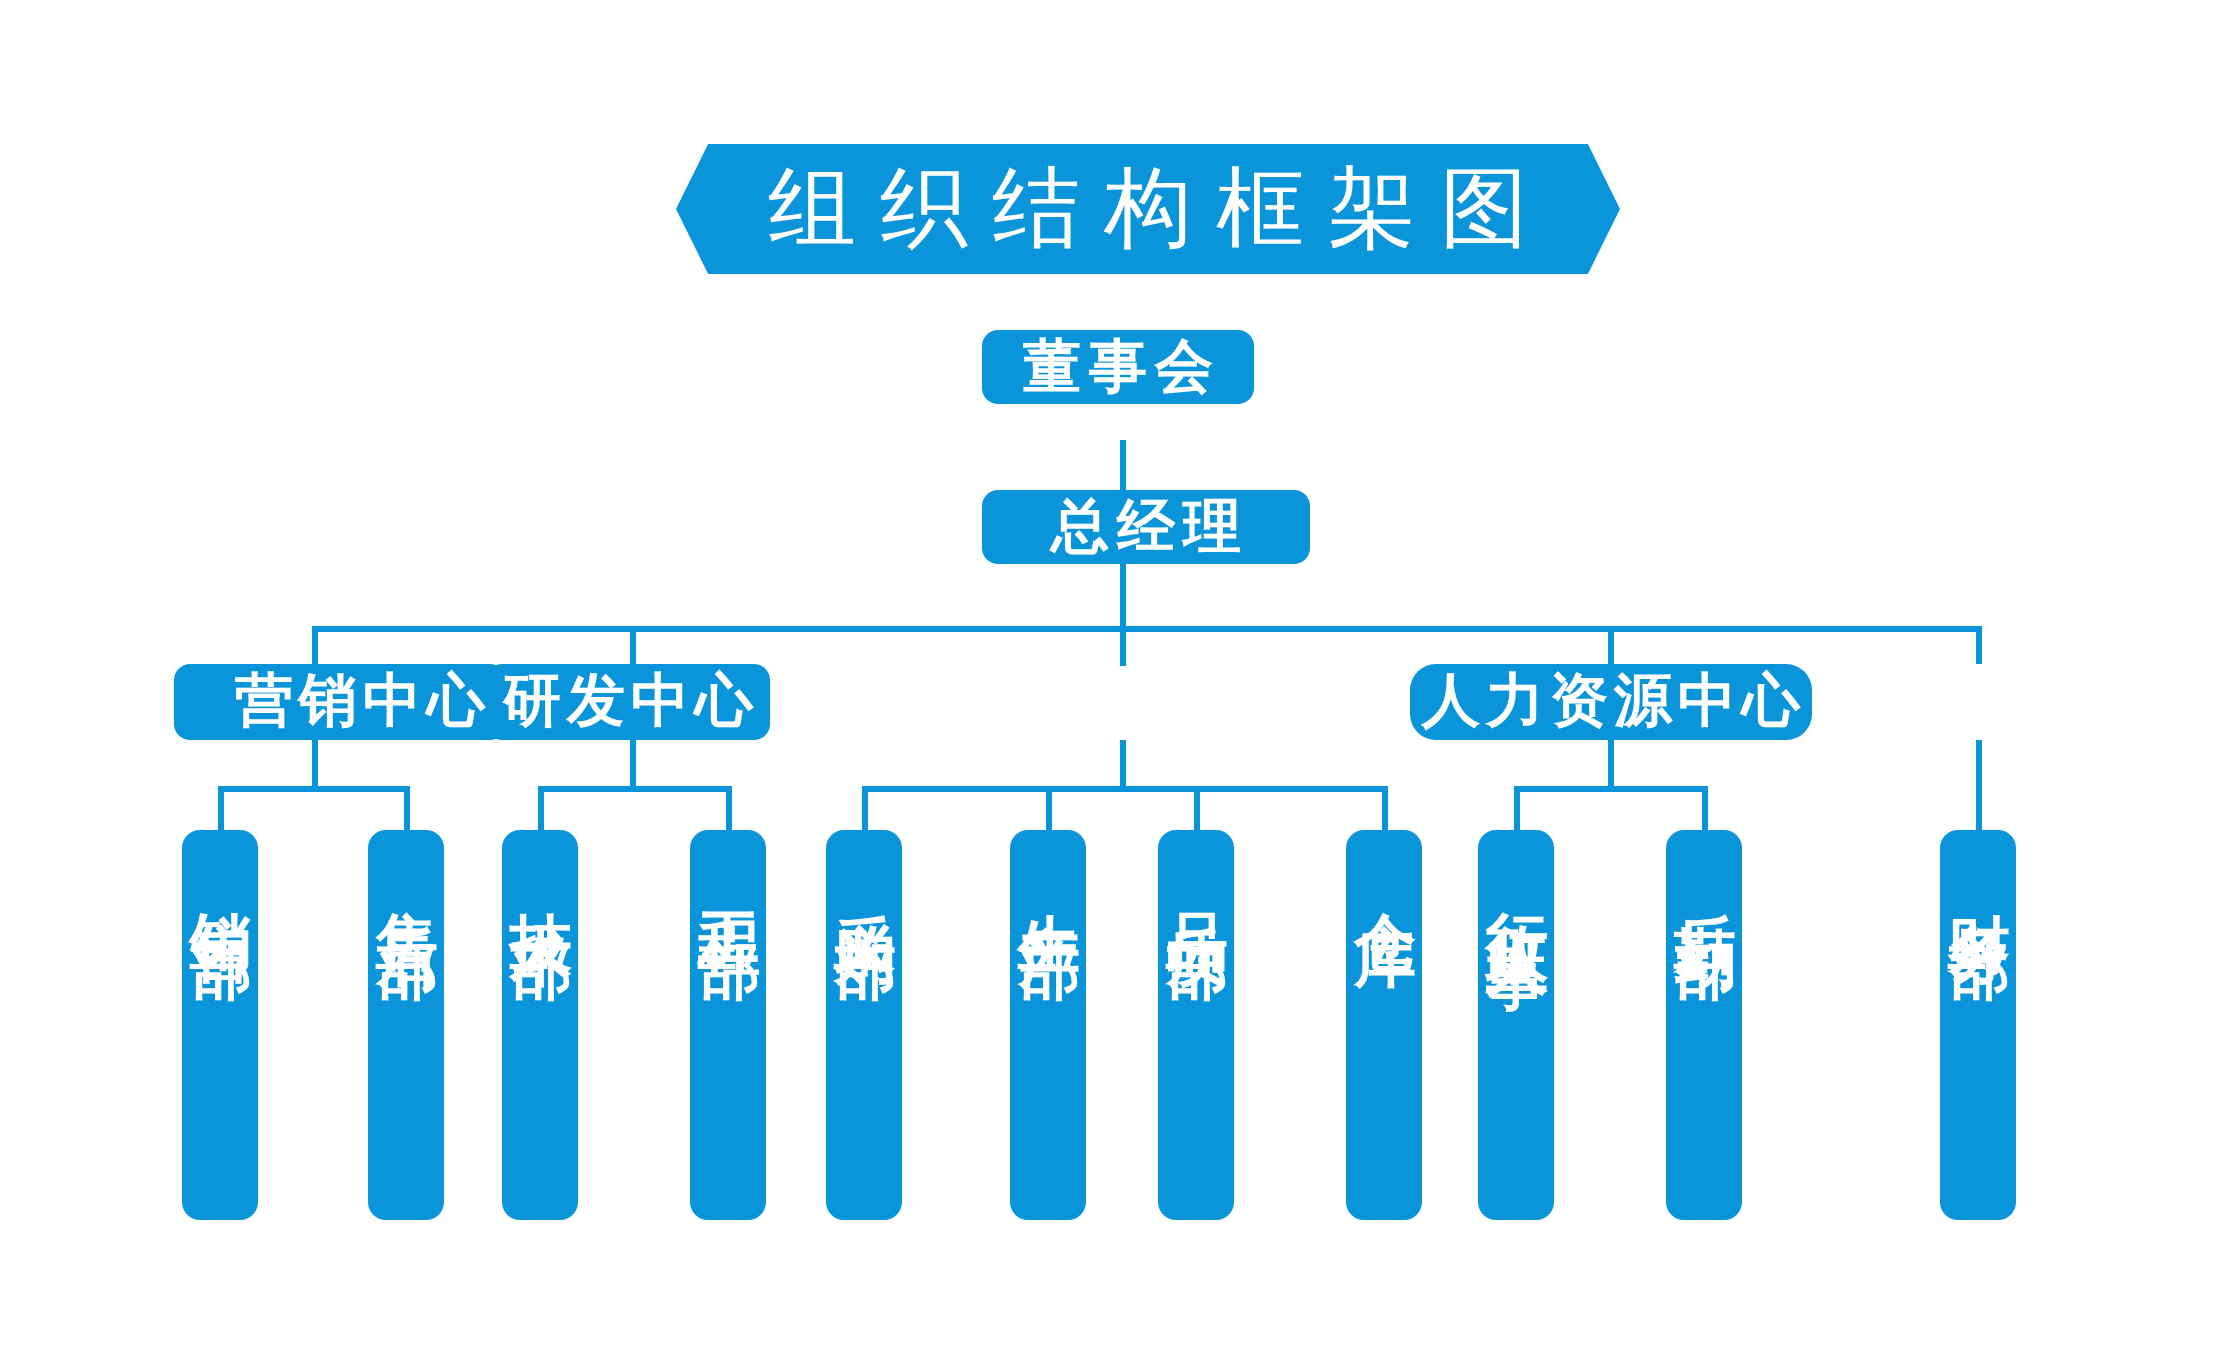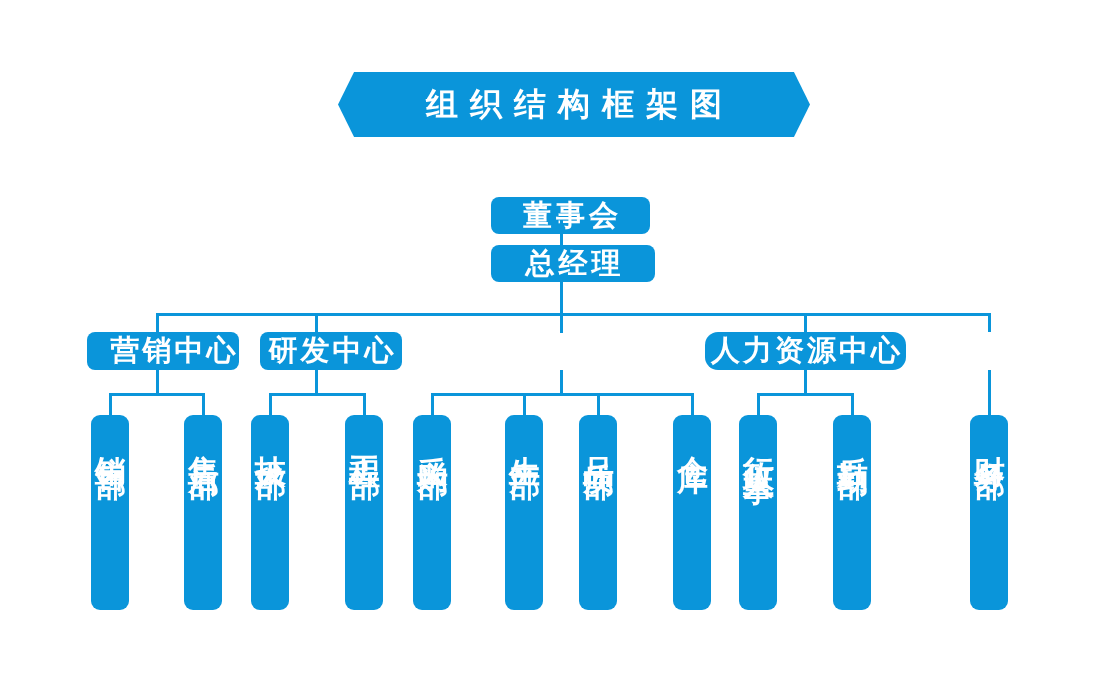"组织结构框架图" .banner span { font-size: 32px -> 44px; font-weight: bold -> normal }
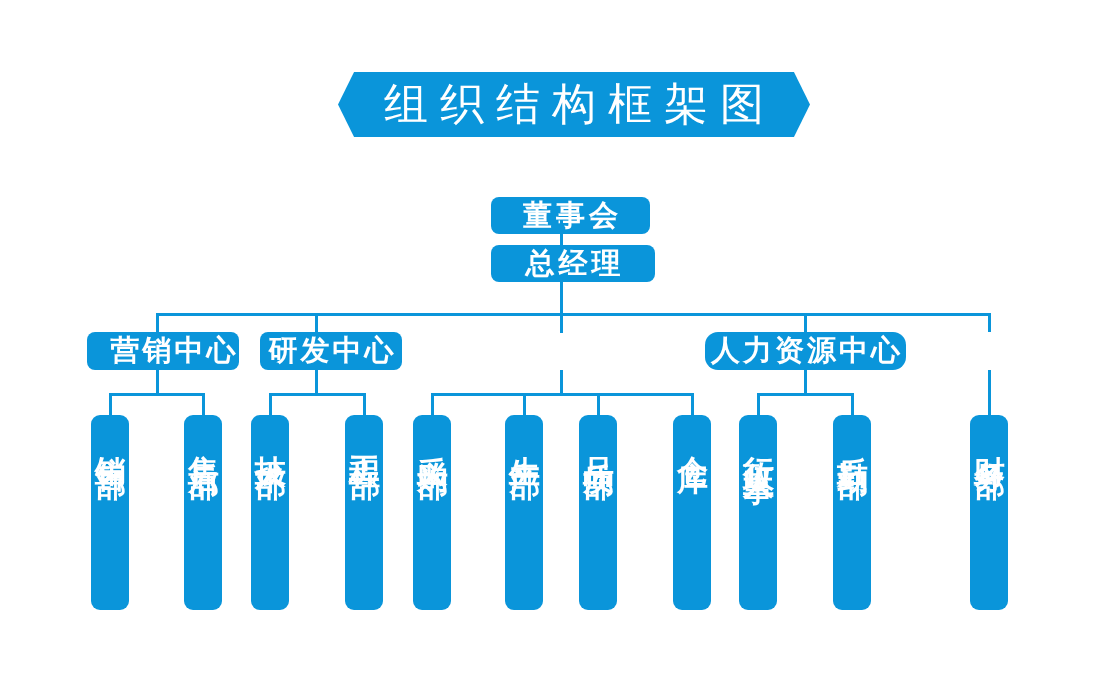"董事会" div.node { top: 197px -> 165px; width: 159px -> 136px }
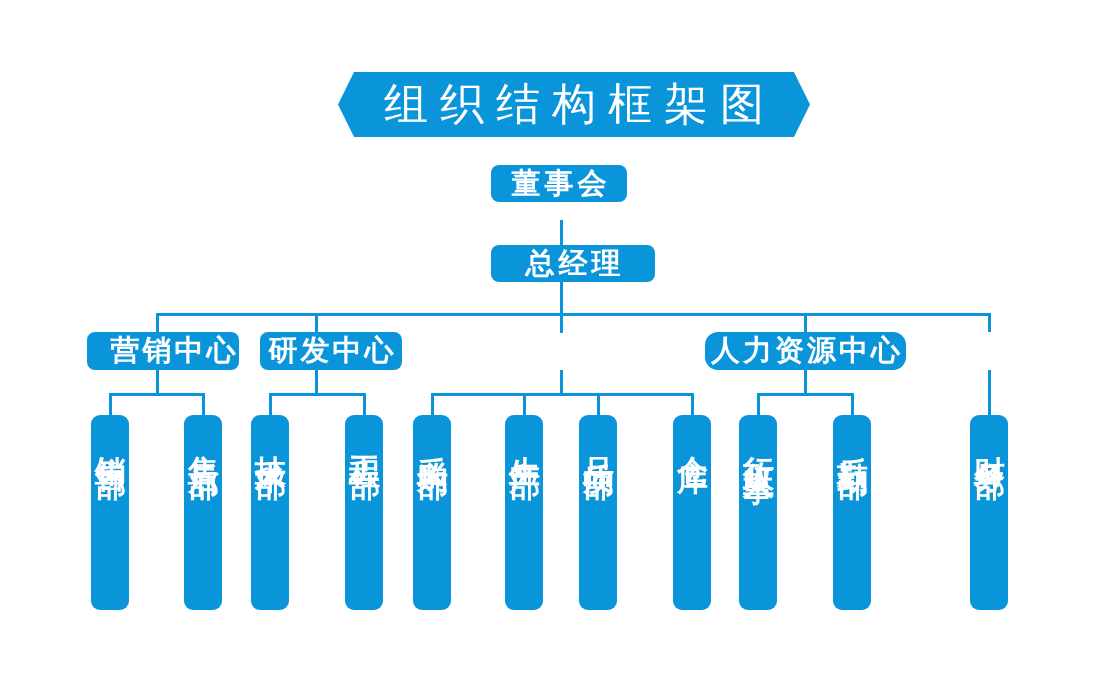"营销中心" div.node { width: 152px -> 166px }
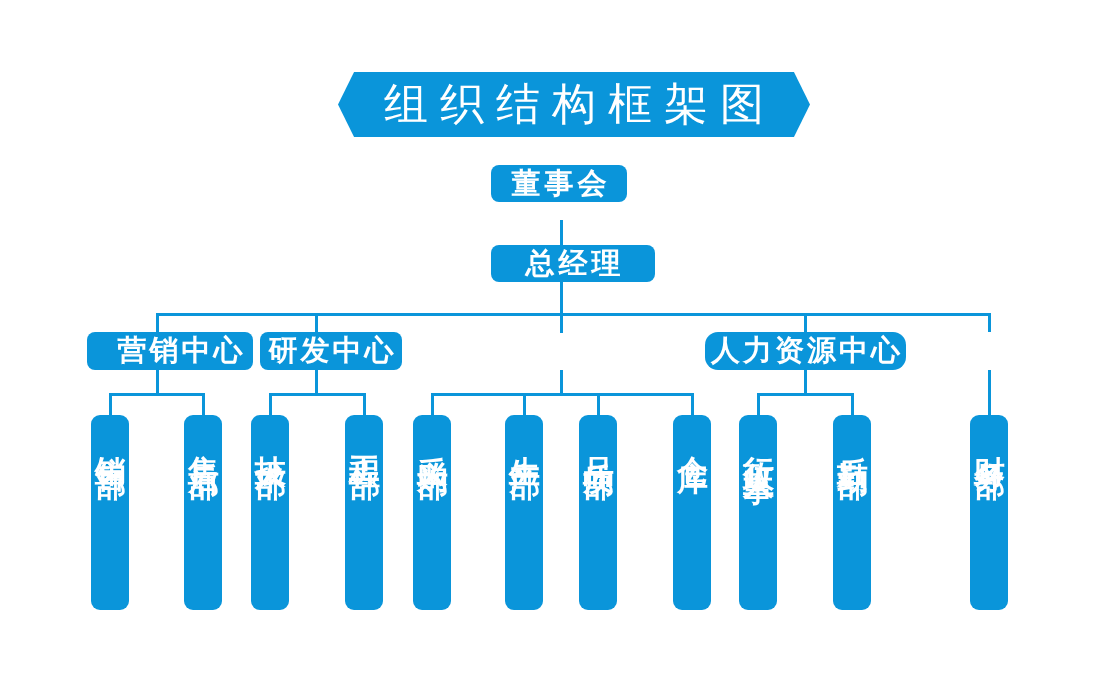"研发中心" div.node { left: 260px -> 243px }
